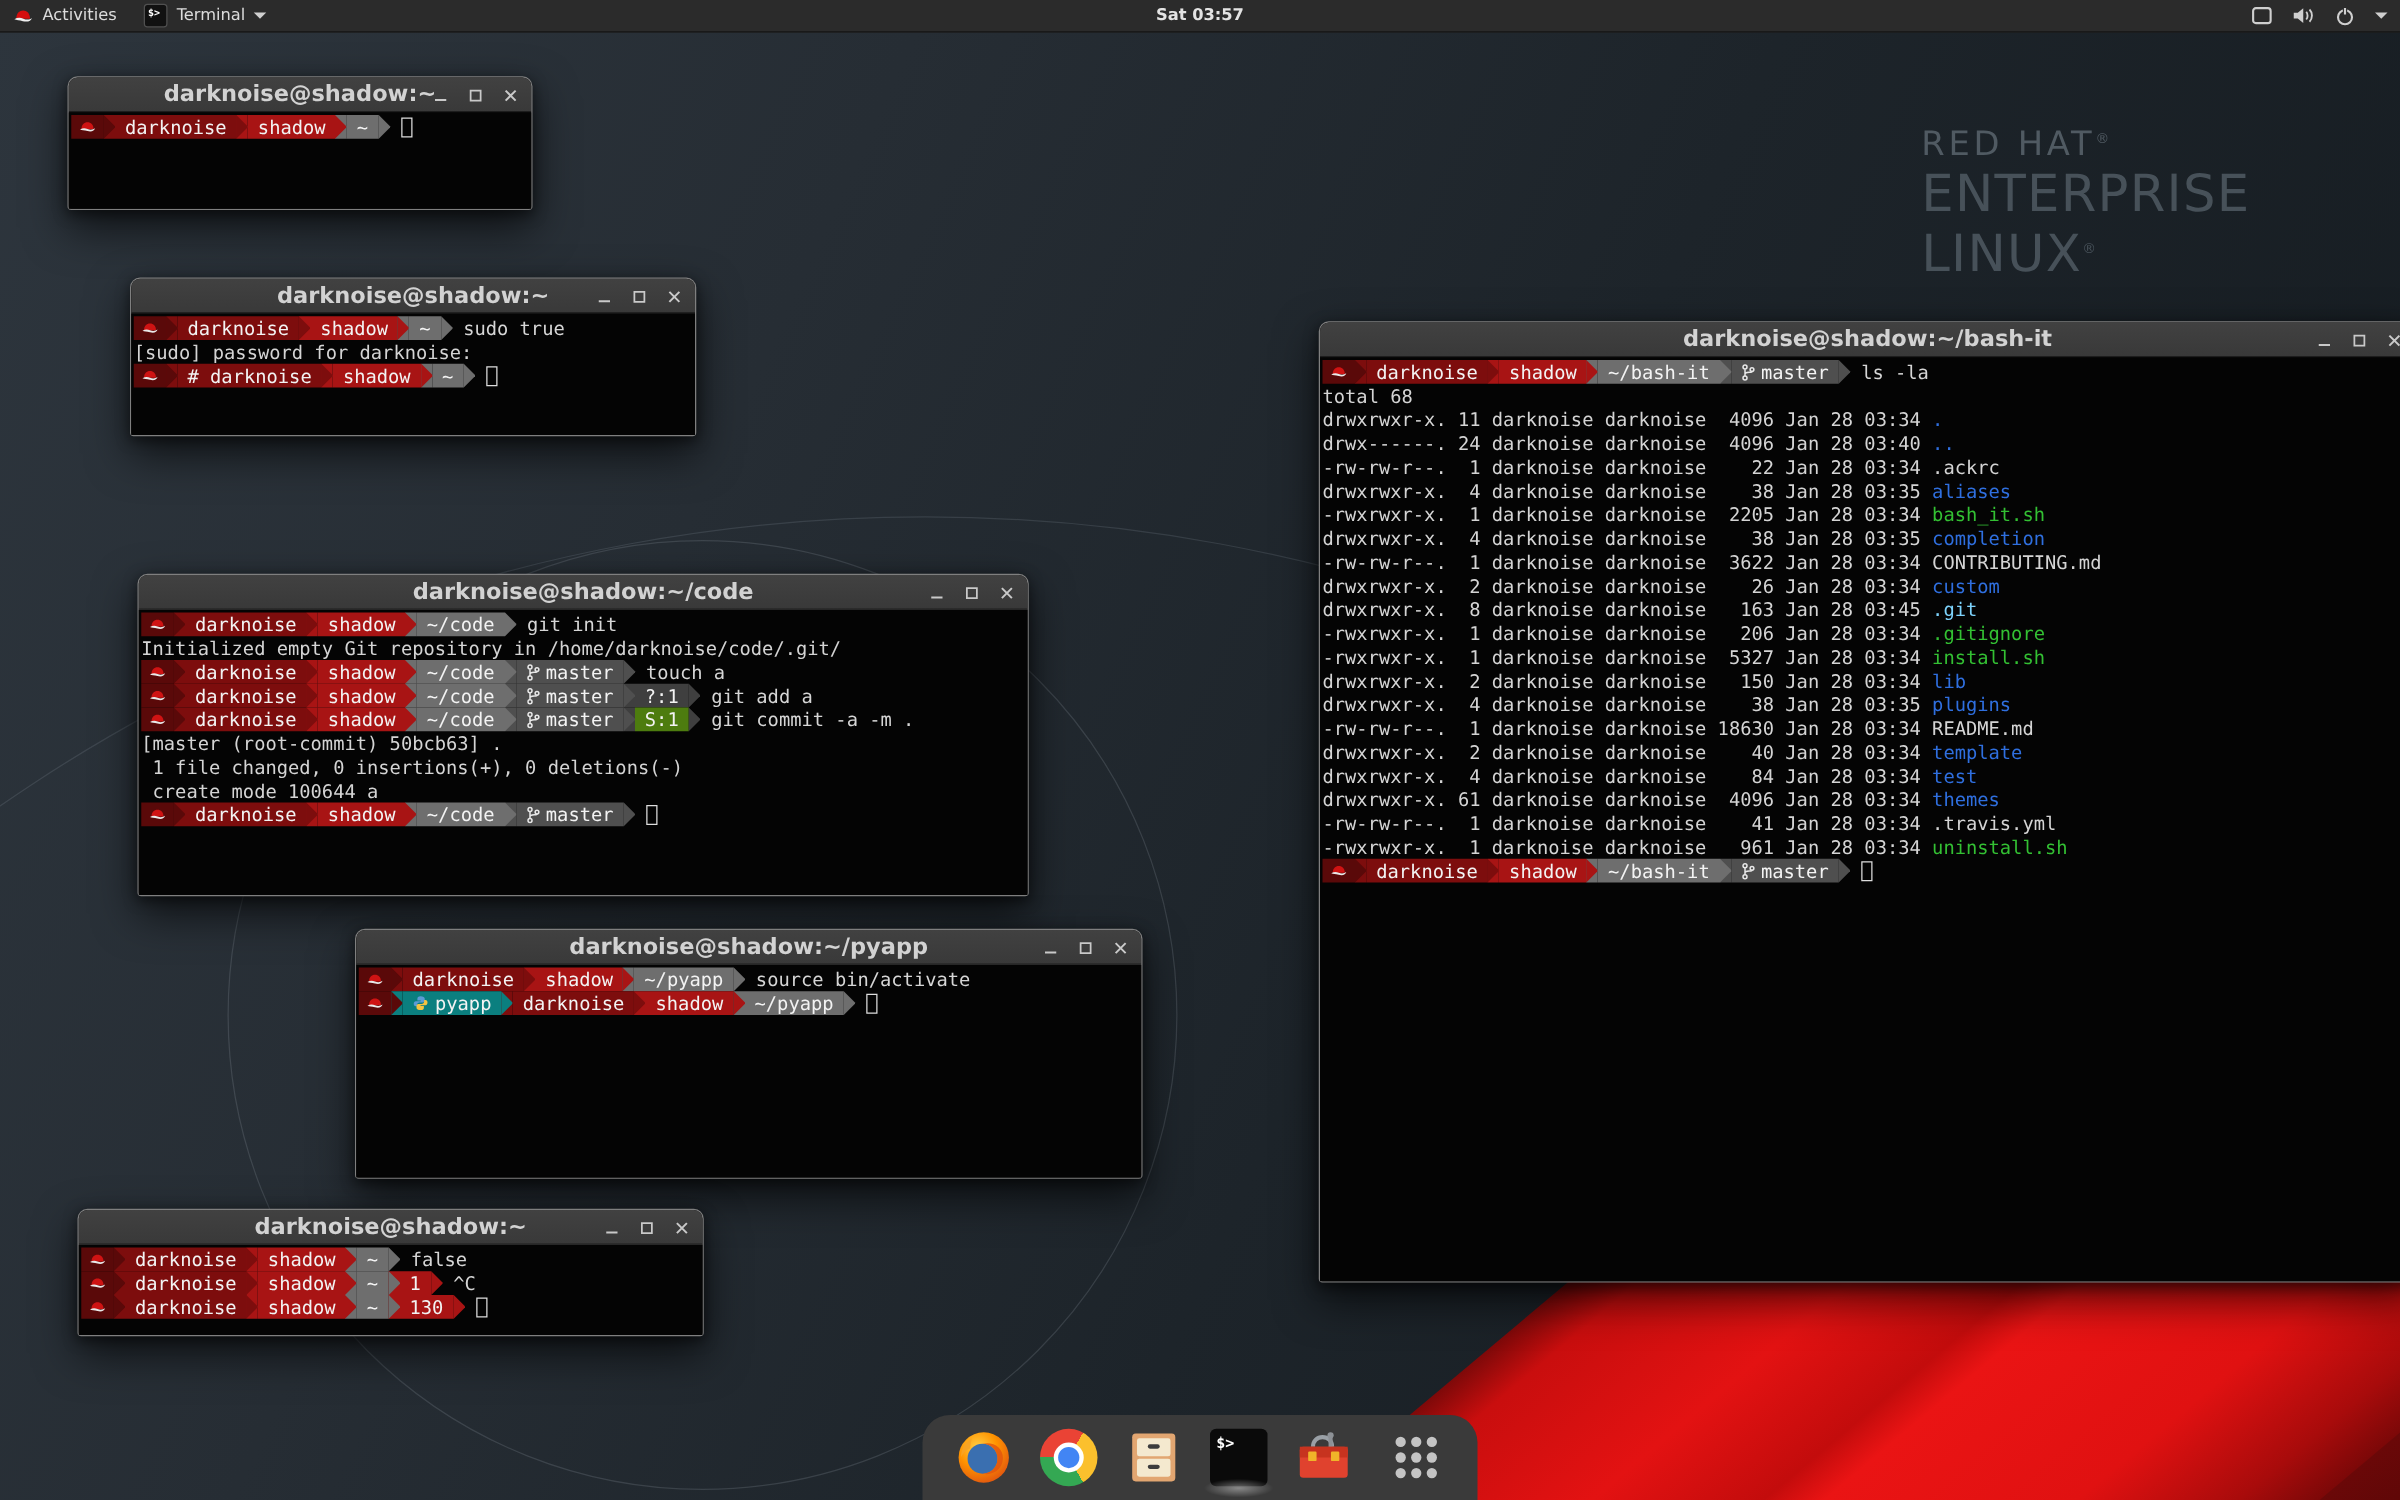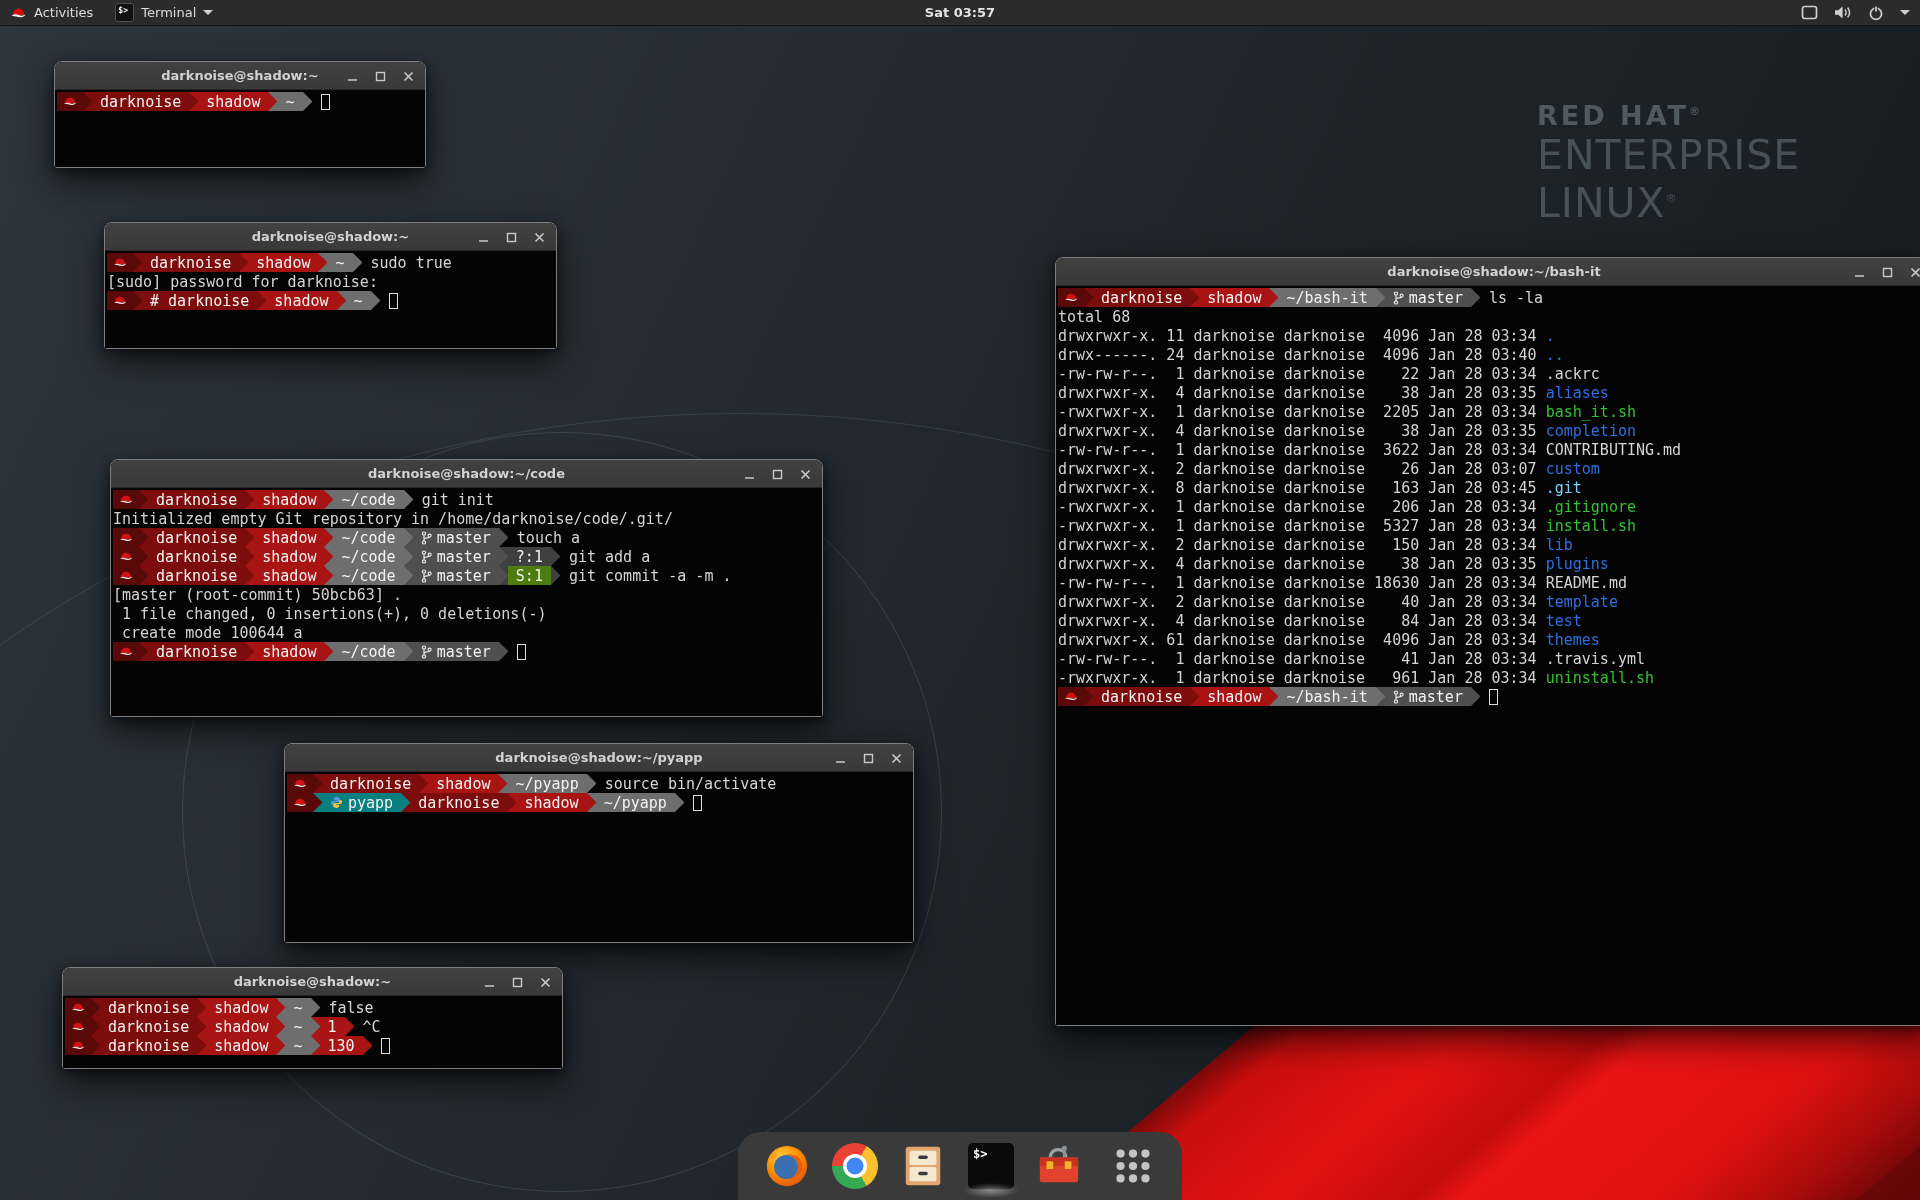"darknoise@shadow:~" .wtitle { font-size: 13px -> 18px }
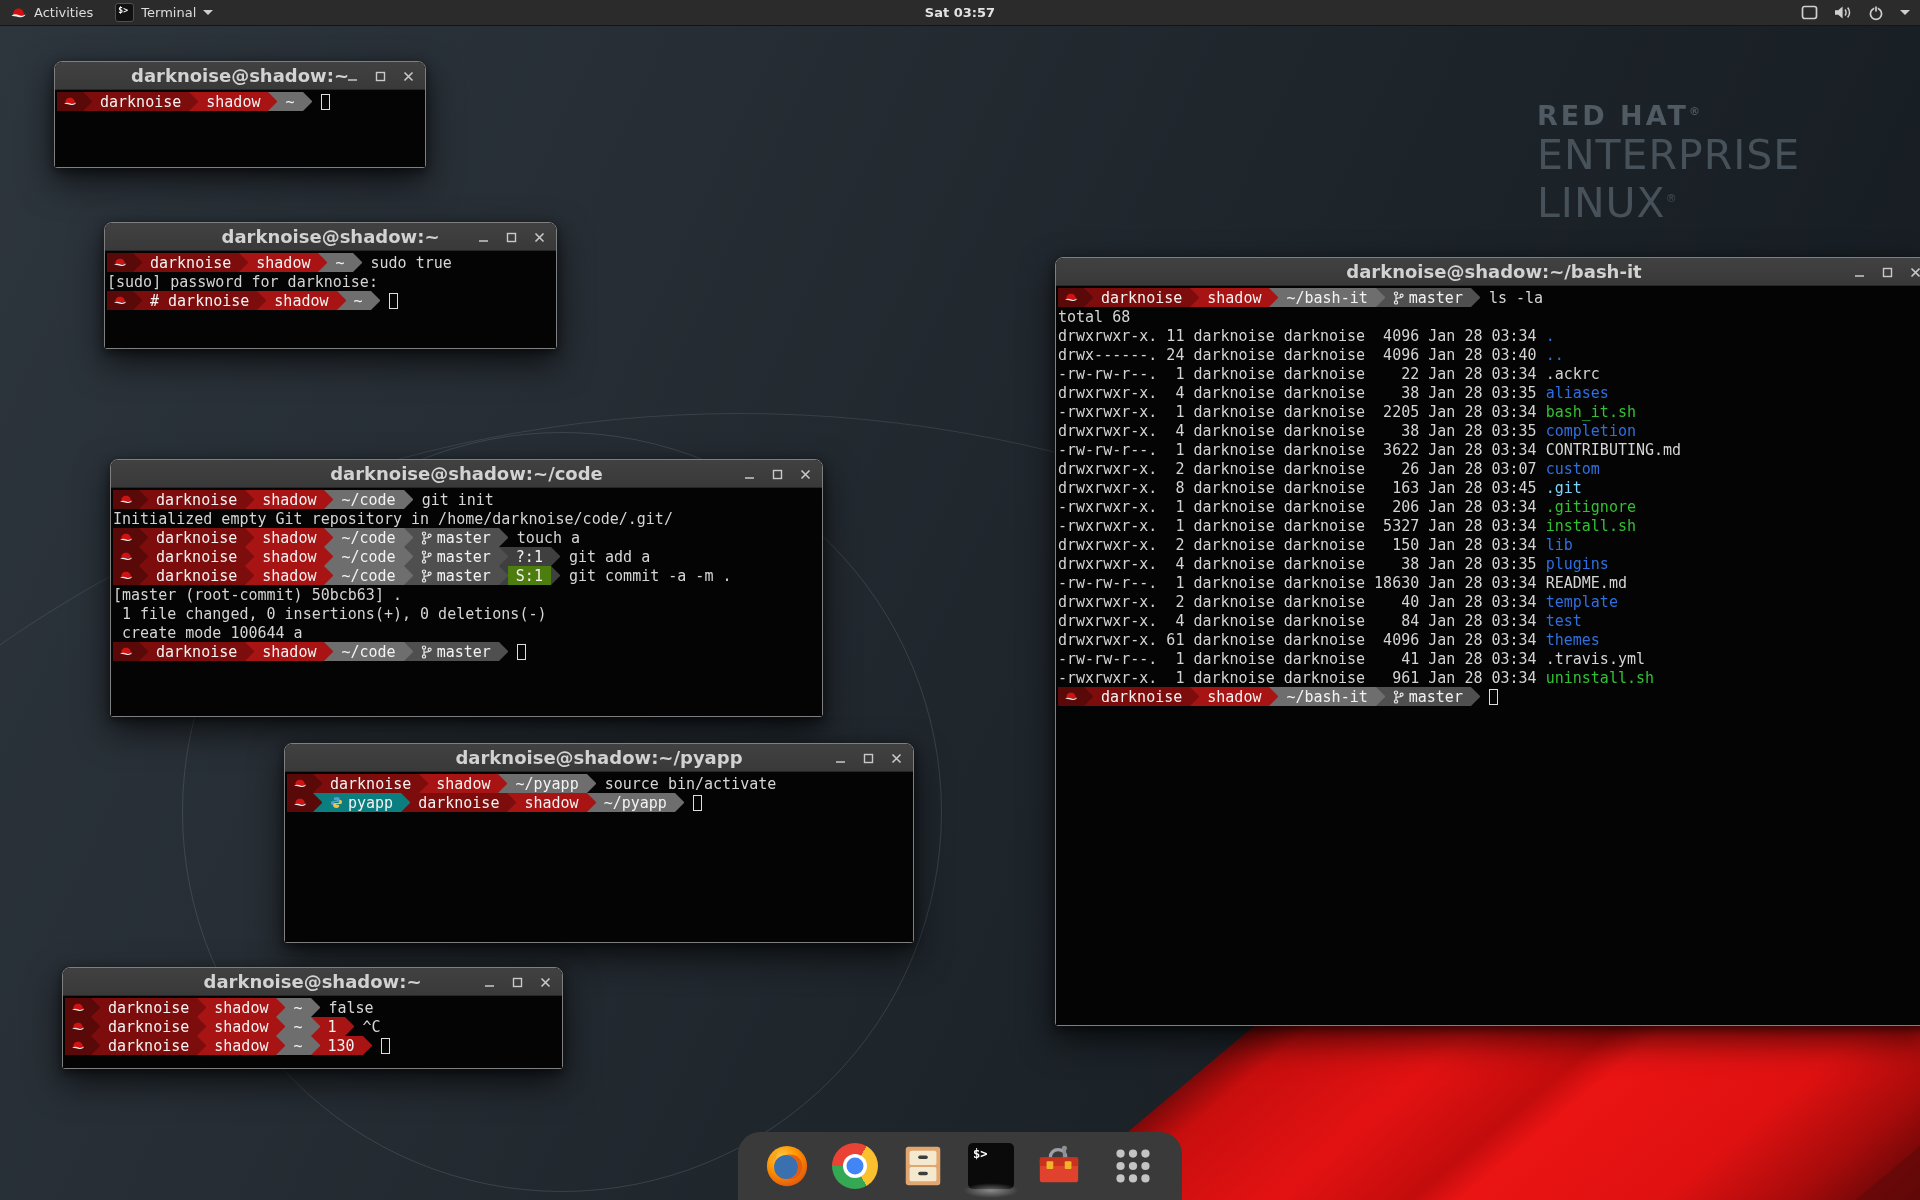"RED HAT®" .branding .b1 { font-weight: bold -> normal }
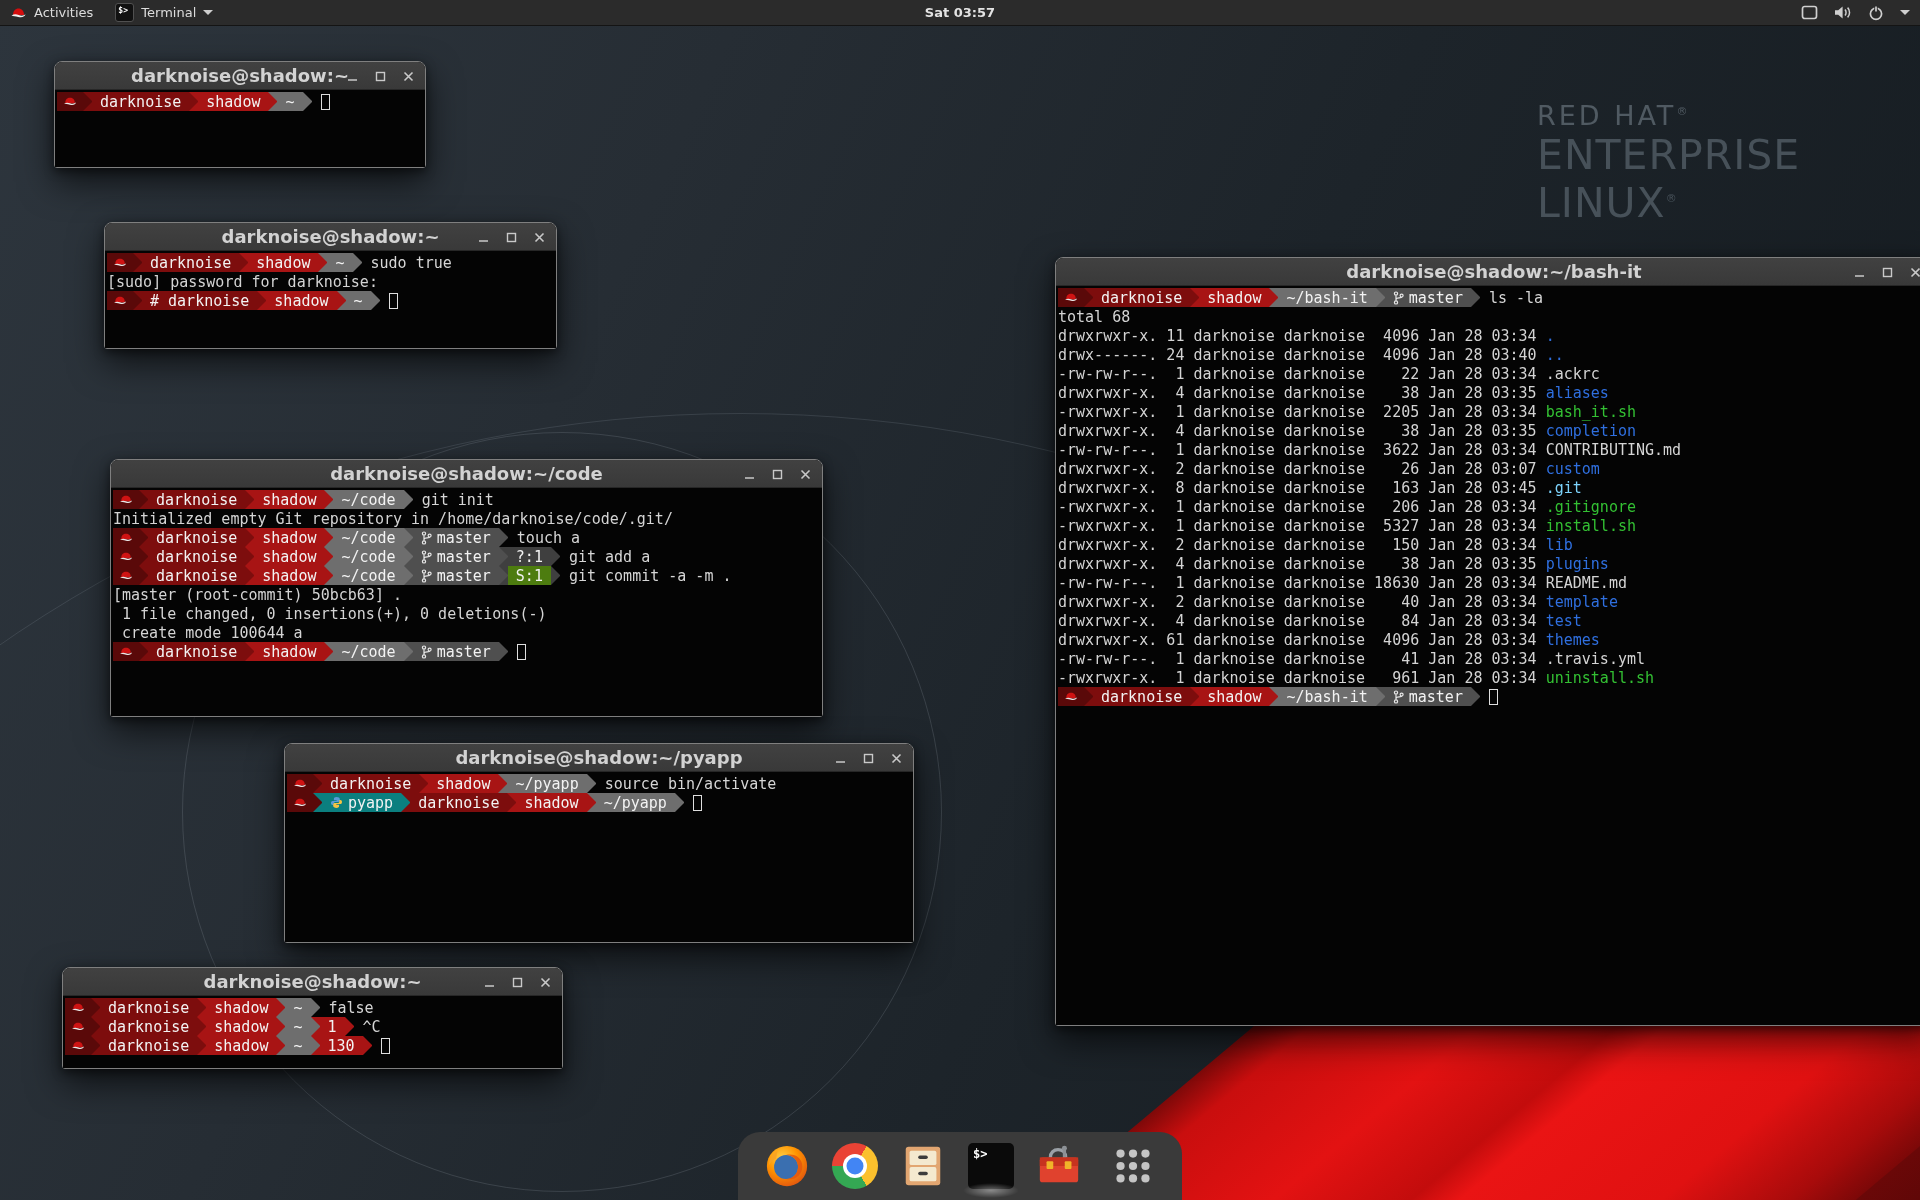"drwxrwxr-x. 2 darknoise darknoise 26" span.txt { text: 03:07 -> 03:34 }
